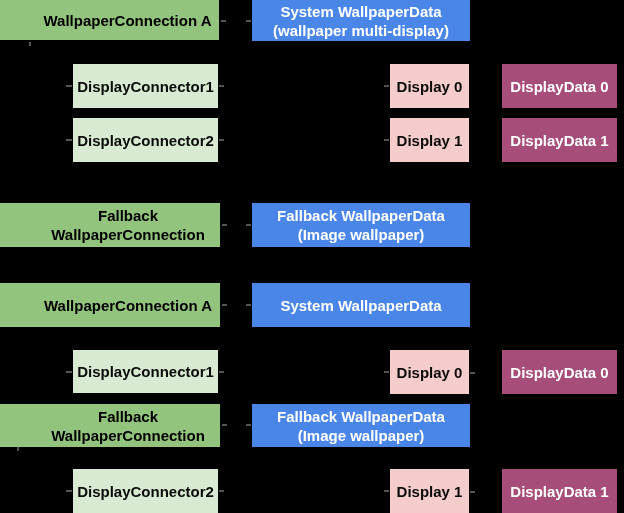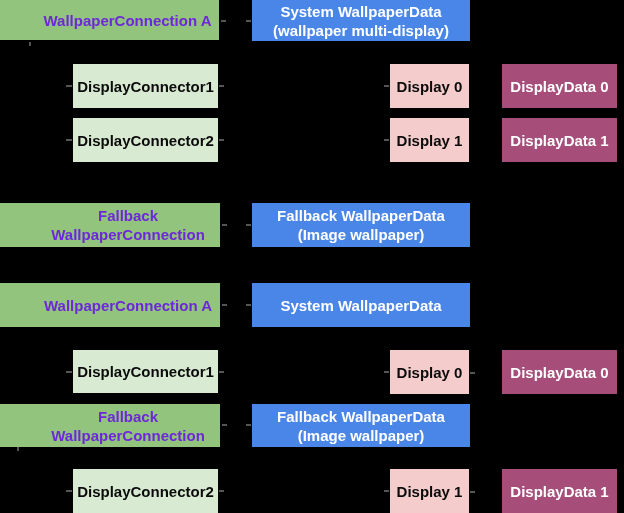"WallpaperConnection A" .green { color: #6d28d9 -> #000000 }
